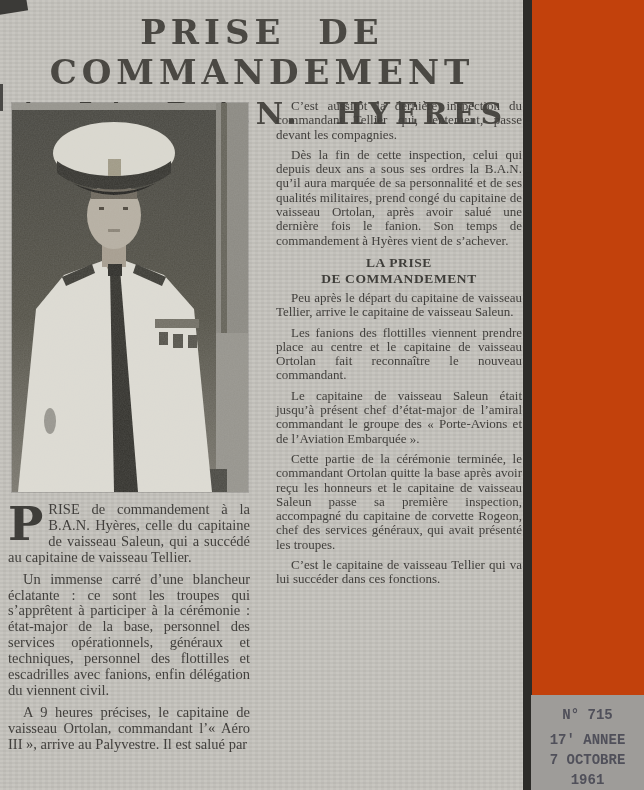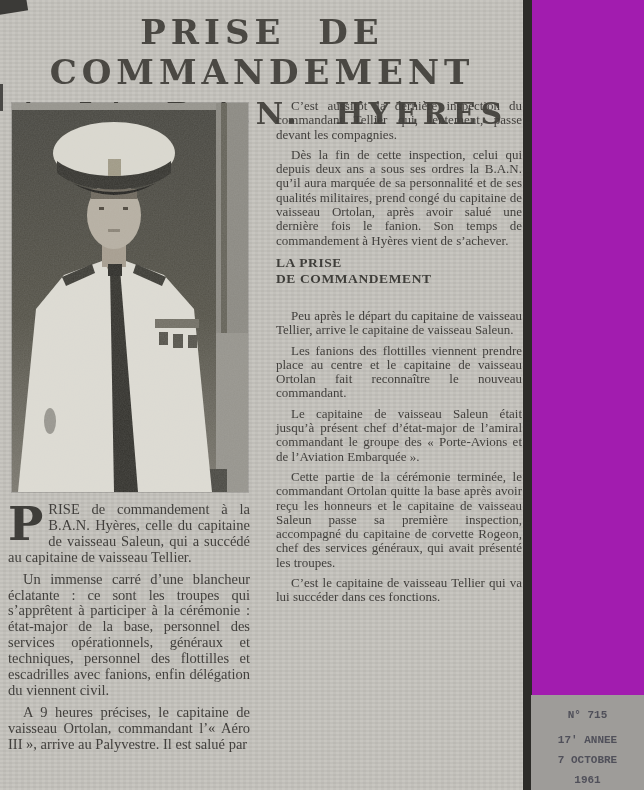"PRISE DE COMMANDEMENT" .page { background: #a21caf -> #c2410c }
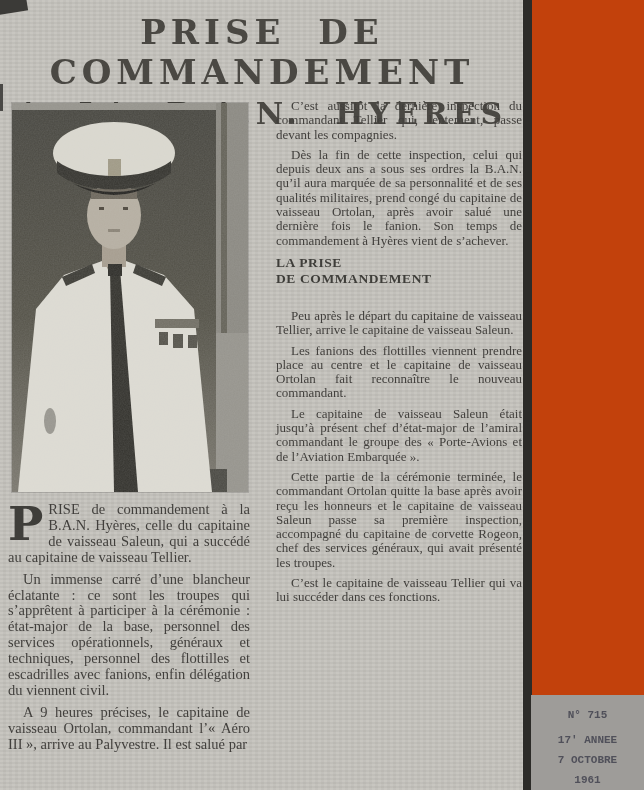"LA PRISE" .subhead { margin: 7px 0 22px 0 -> 7px 0 4px 0; text-align: none -> center }
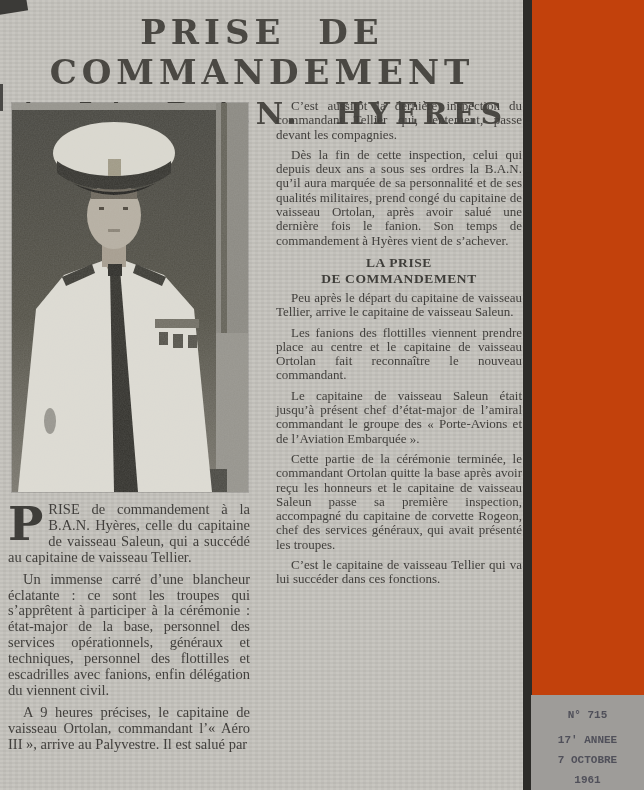"N° 715" .issue-box { font-size: 11px -> 14px }
